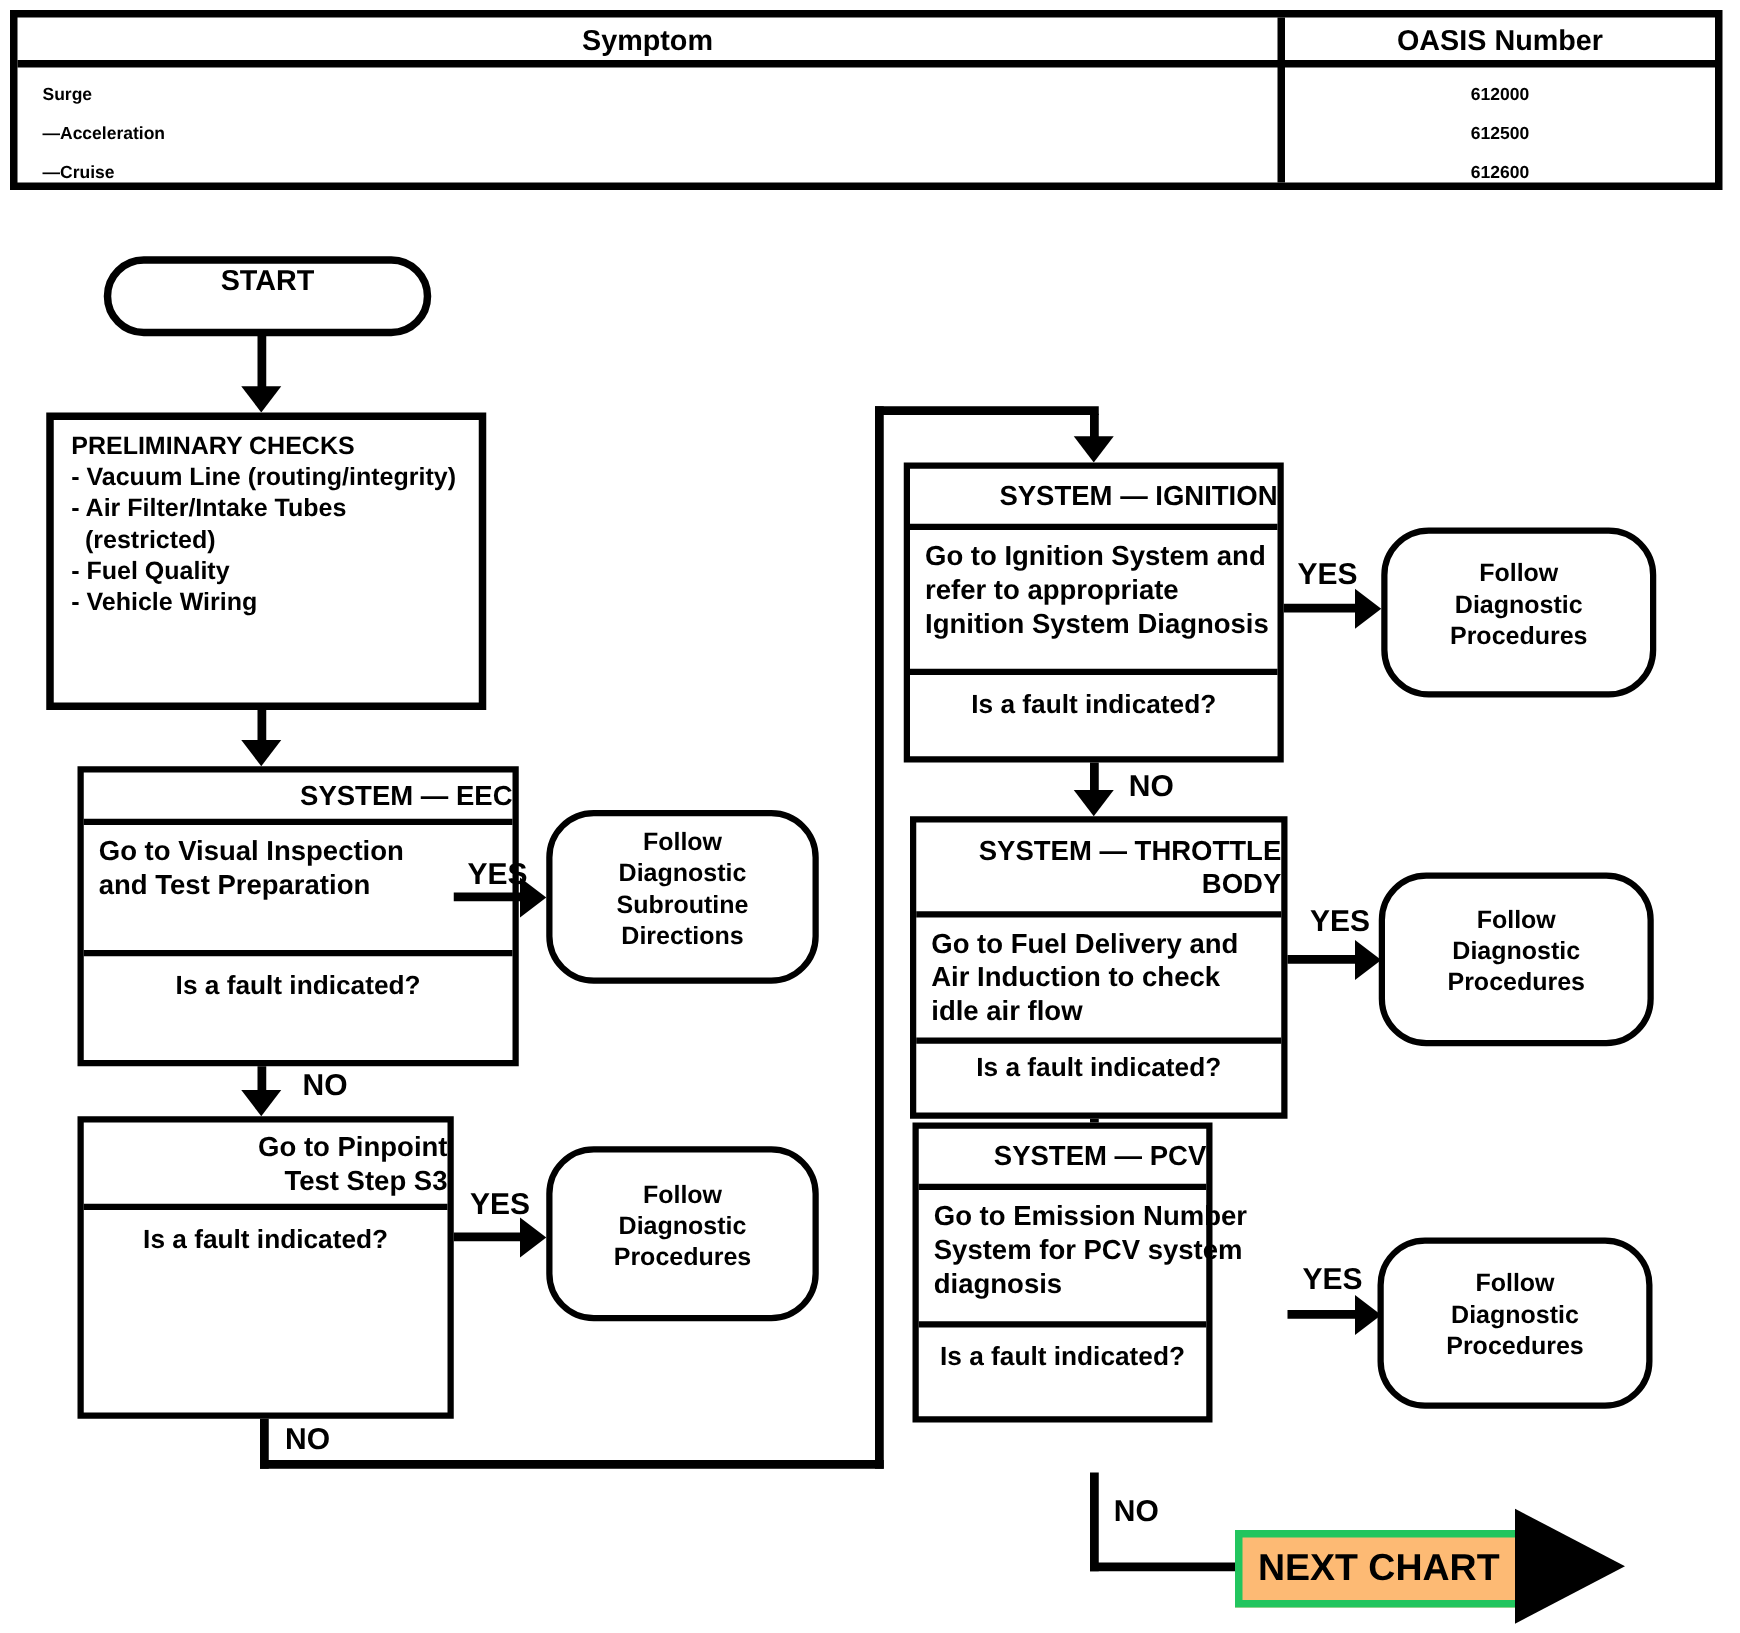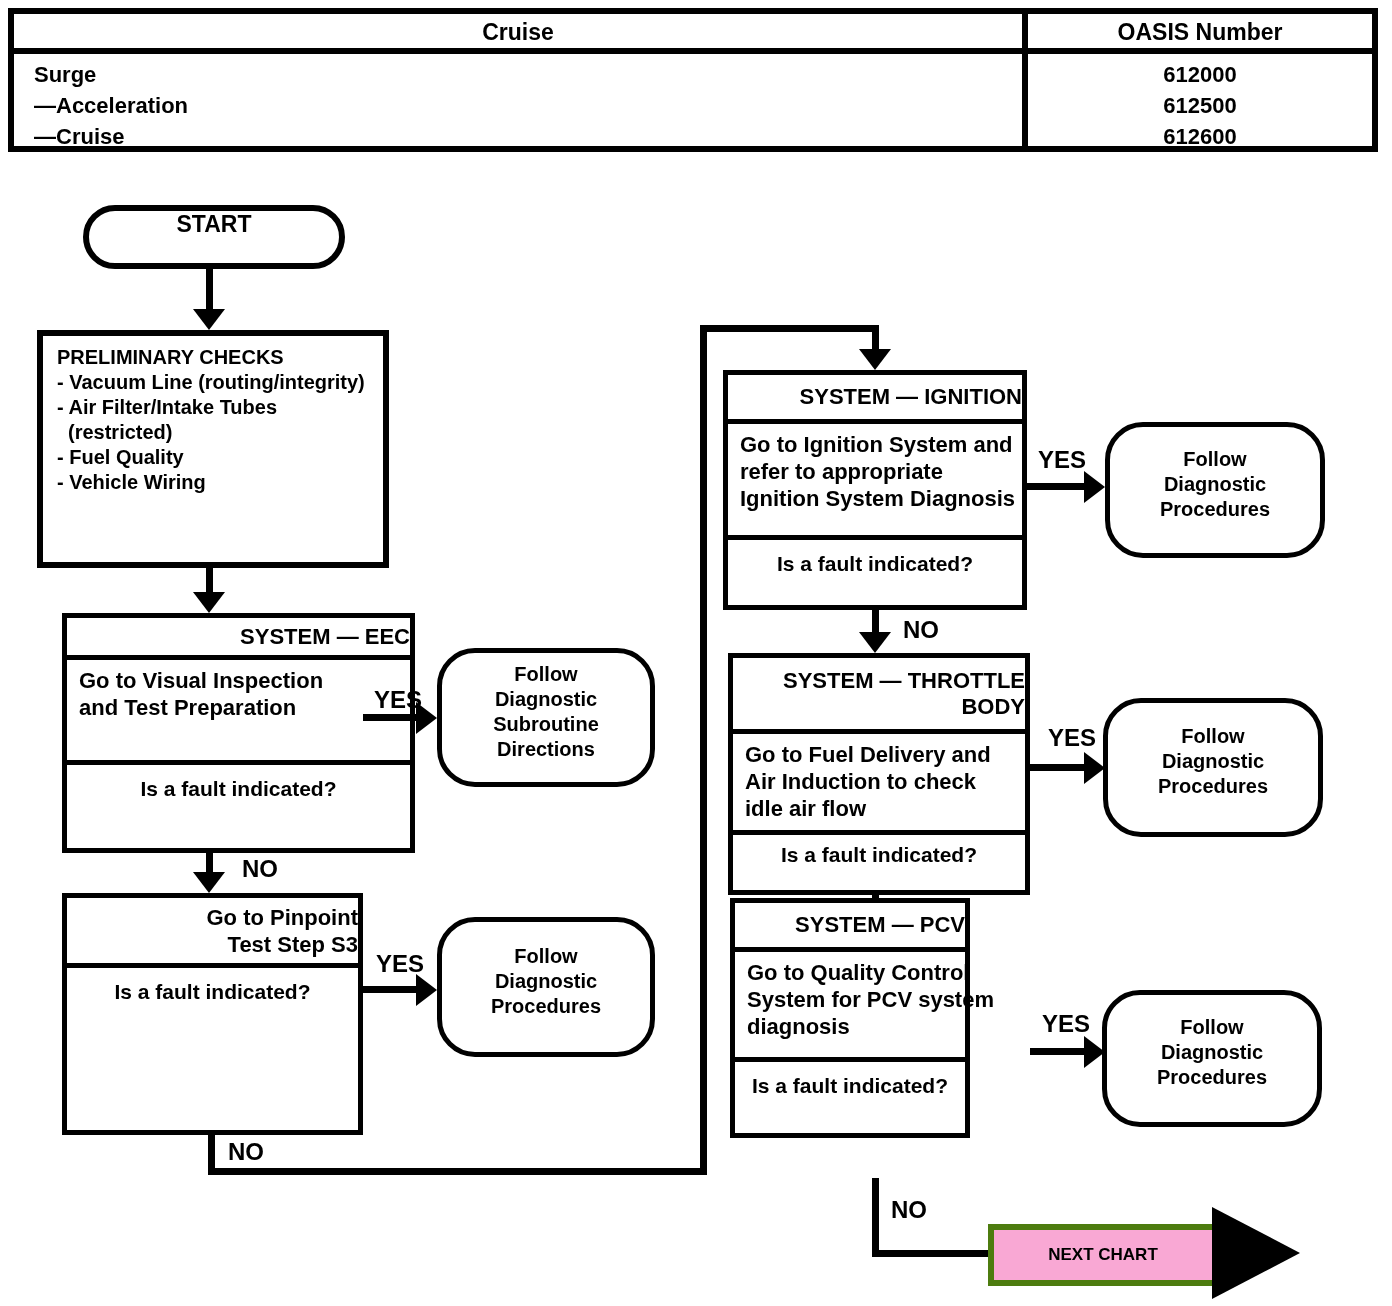"Cruise" div.th { text: Cruise -> Symptom }
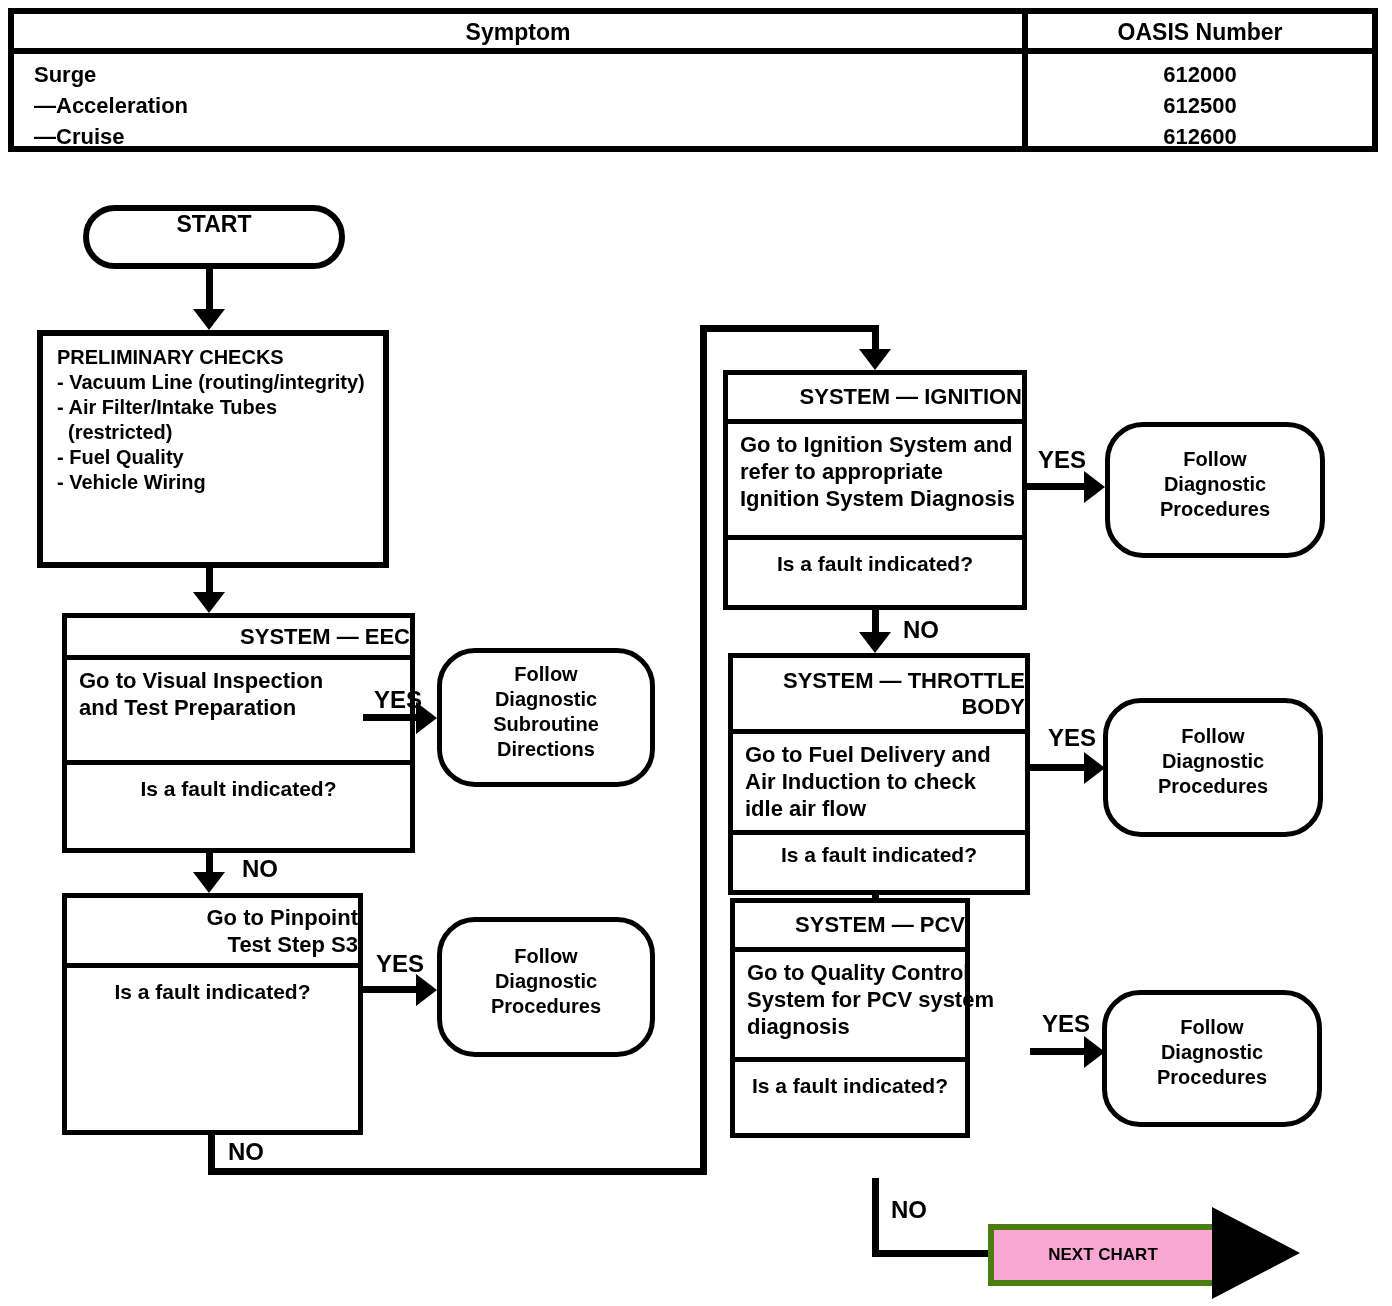"Surge" .tcell { font-size: 22px -> 14px }
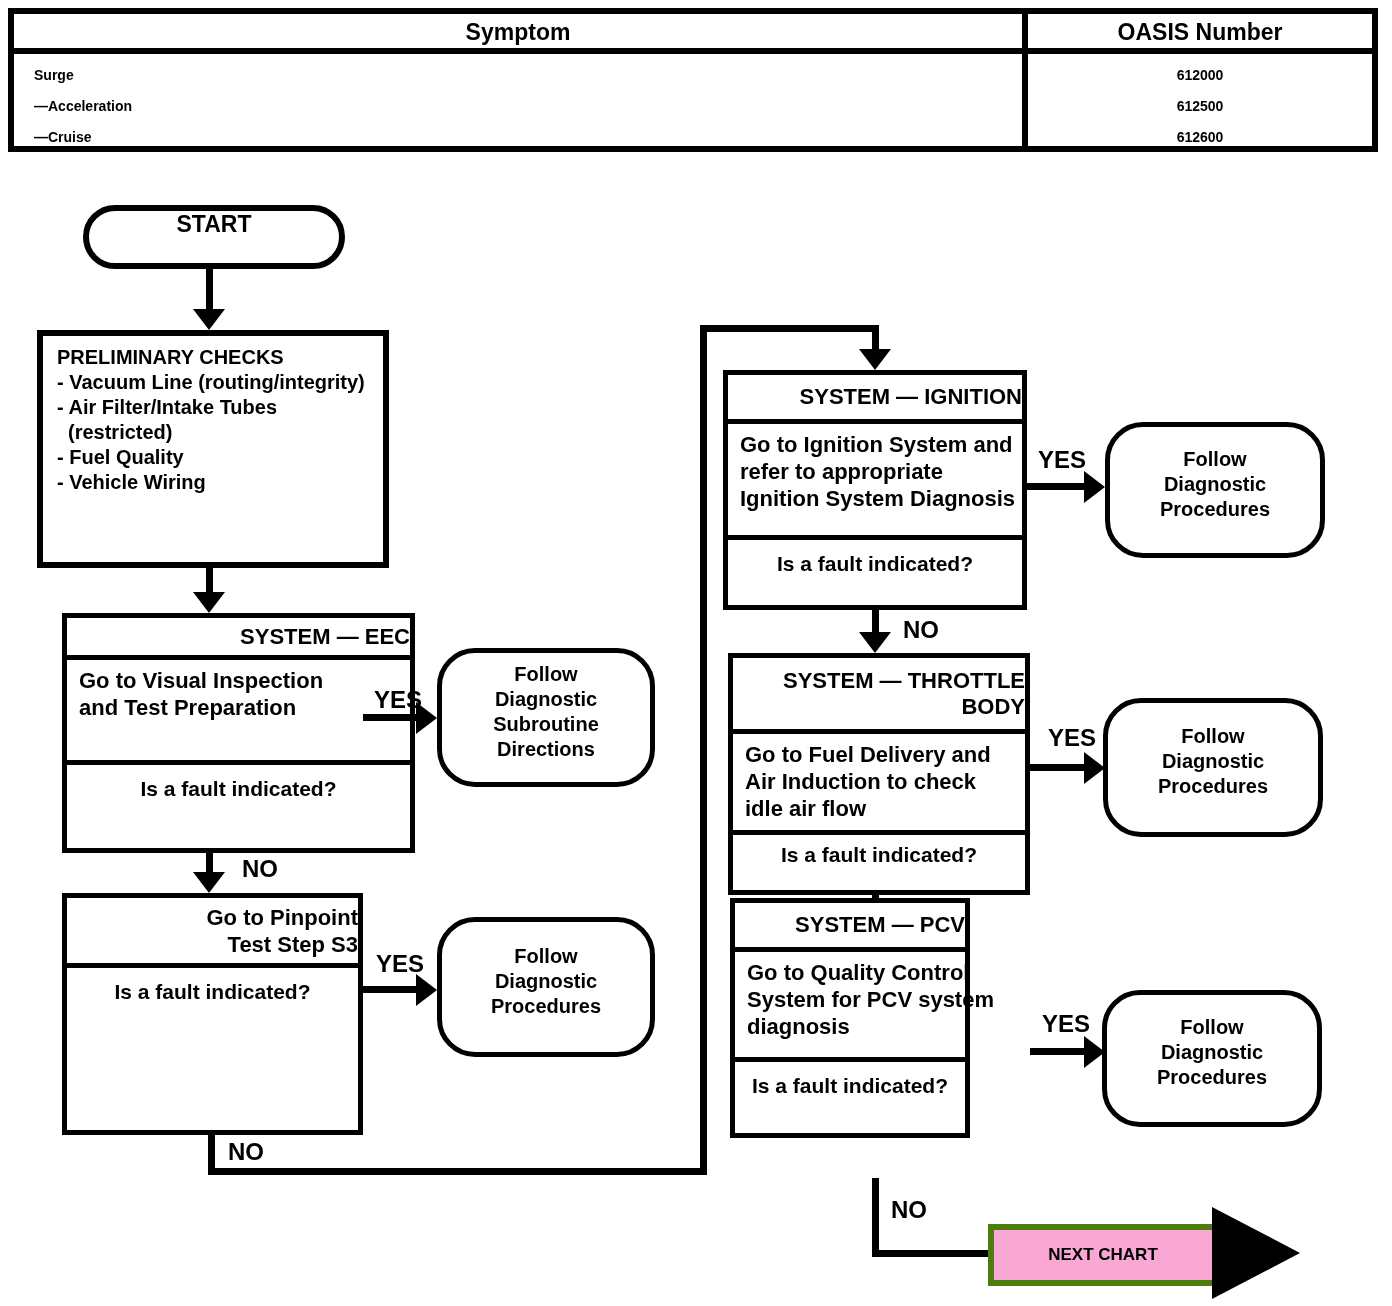"Go to Quality Control" div { text: Quality Control -> Emission Number }
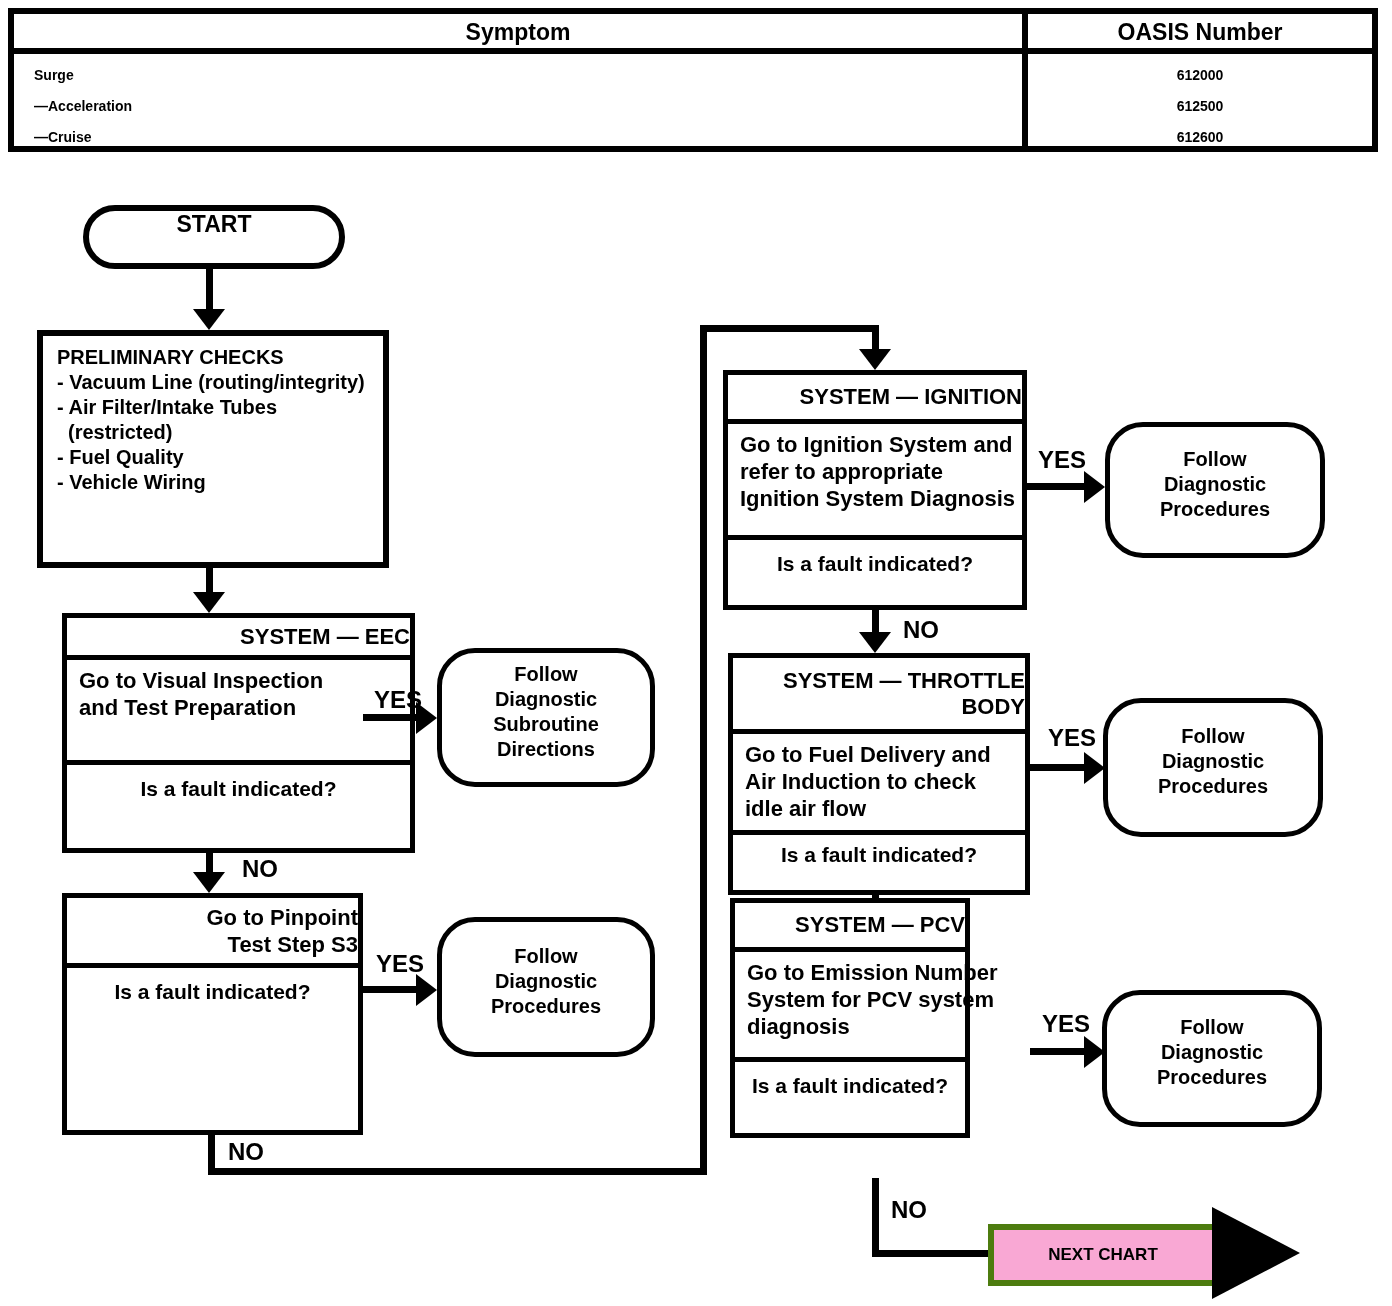"NEXT CHART" .nextrect { background: #f9a8d4 -> #fdba74; border: 6px solid #4d7c0f -> 6px solid #22c55e; font-size: 17px -> 30px }
